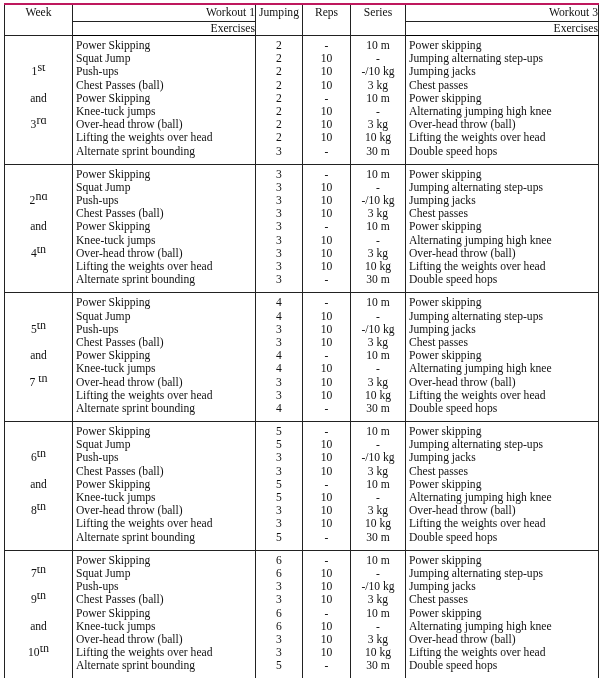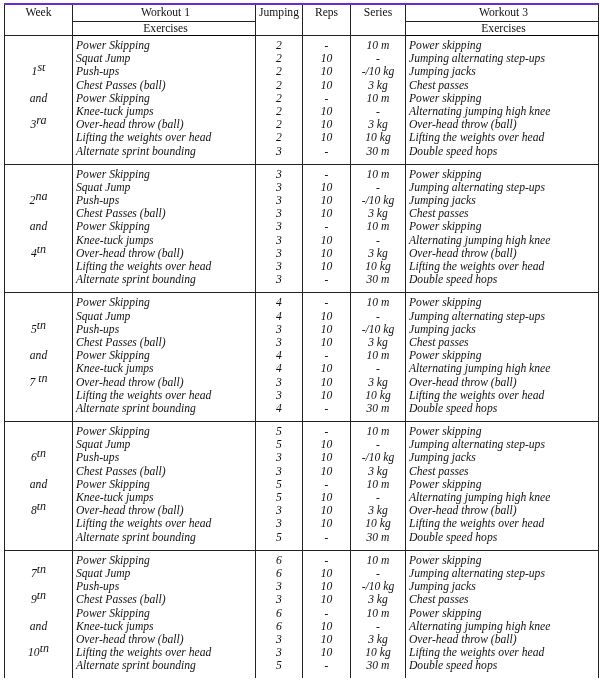"Week" thead tr.top th { border-top: 2px solid #6d28d9 -> 2px solid #be185d }
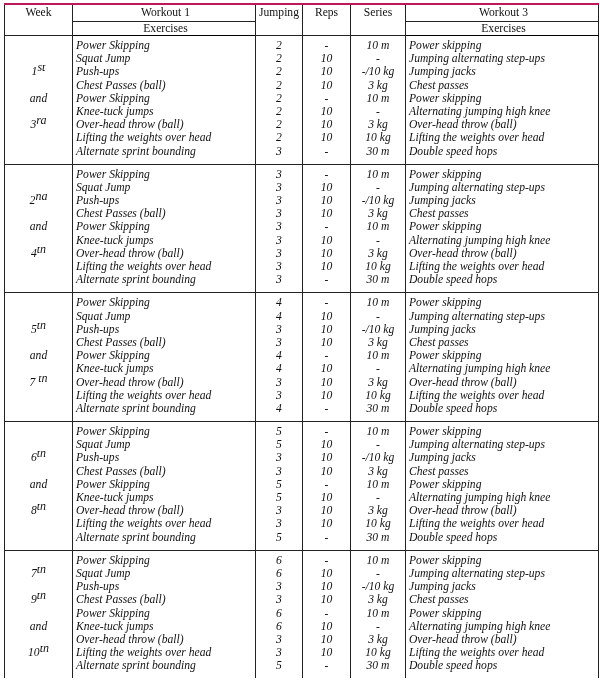"Workout 1" th.ex { text-align: center -> right }
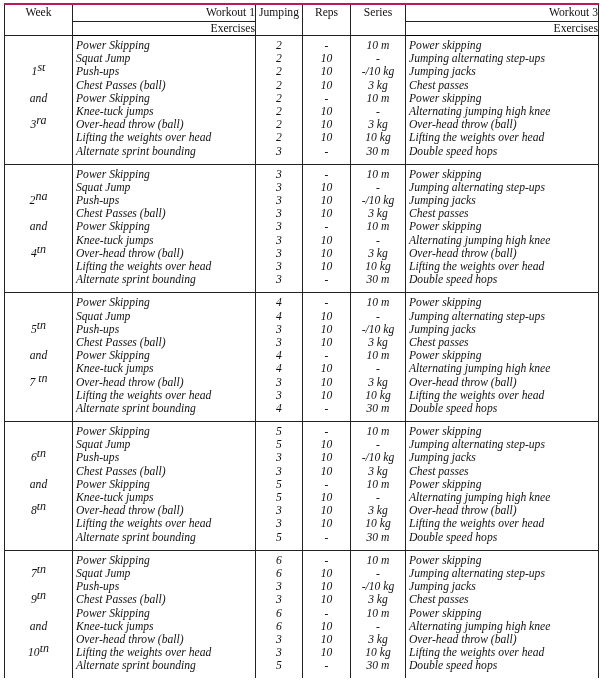"Power Skipping" .group td { font-style: italic -> none }
